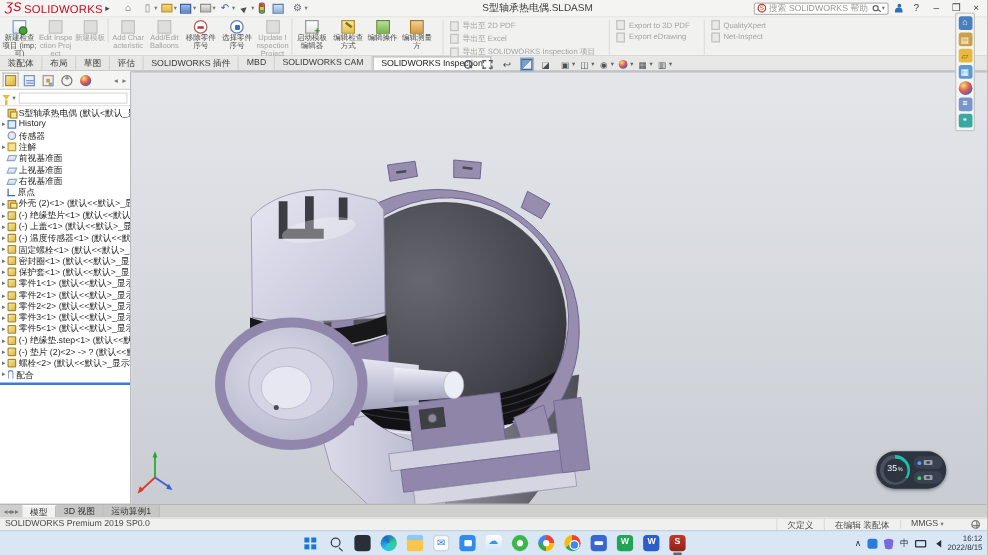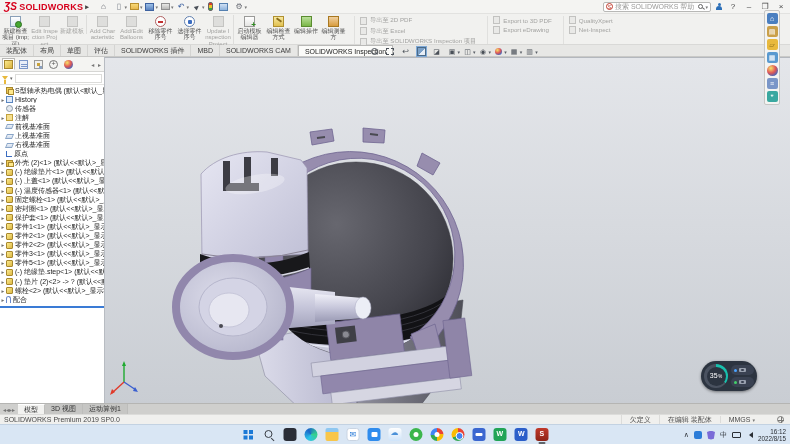"ƷS" .brand { font-weight: bold -> normal }
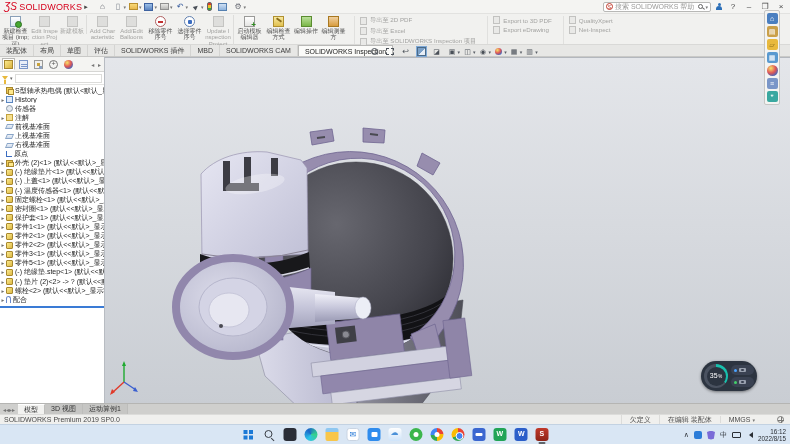"S型轴承热电偶.SLDASM" div.doc-title { html: none -> <div>S型轴承热电偶.SLDASM</div> }
